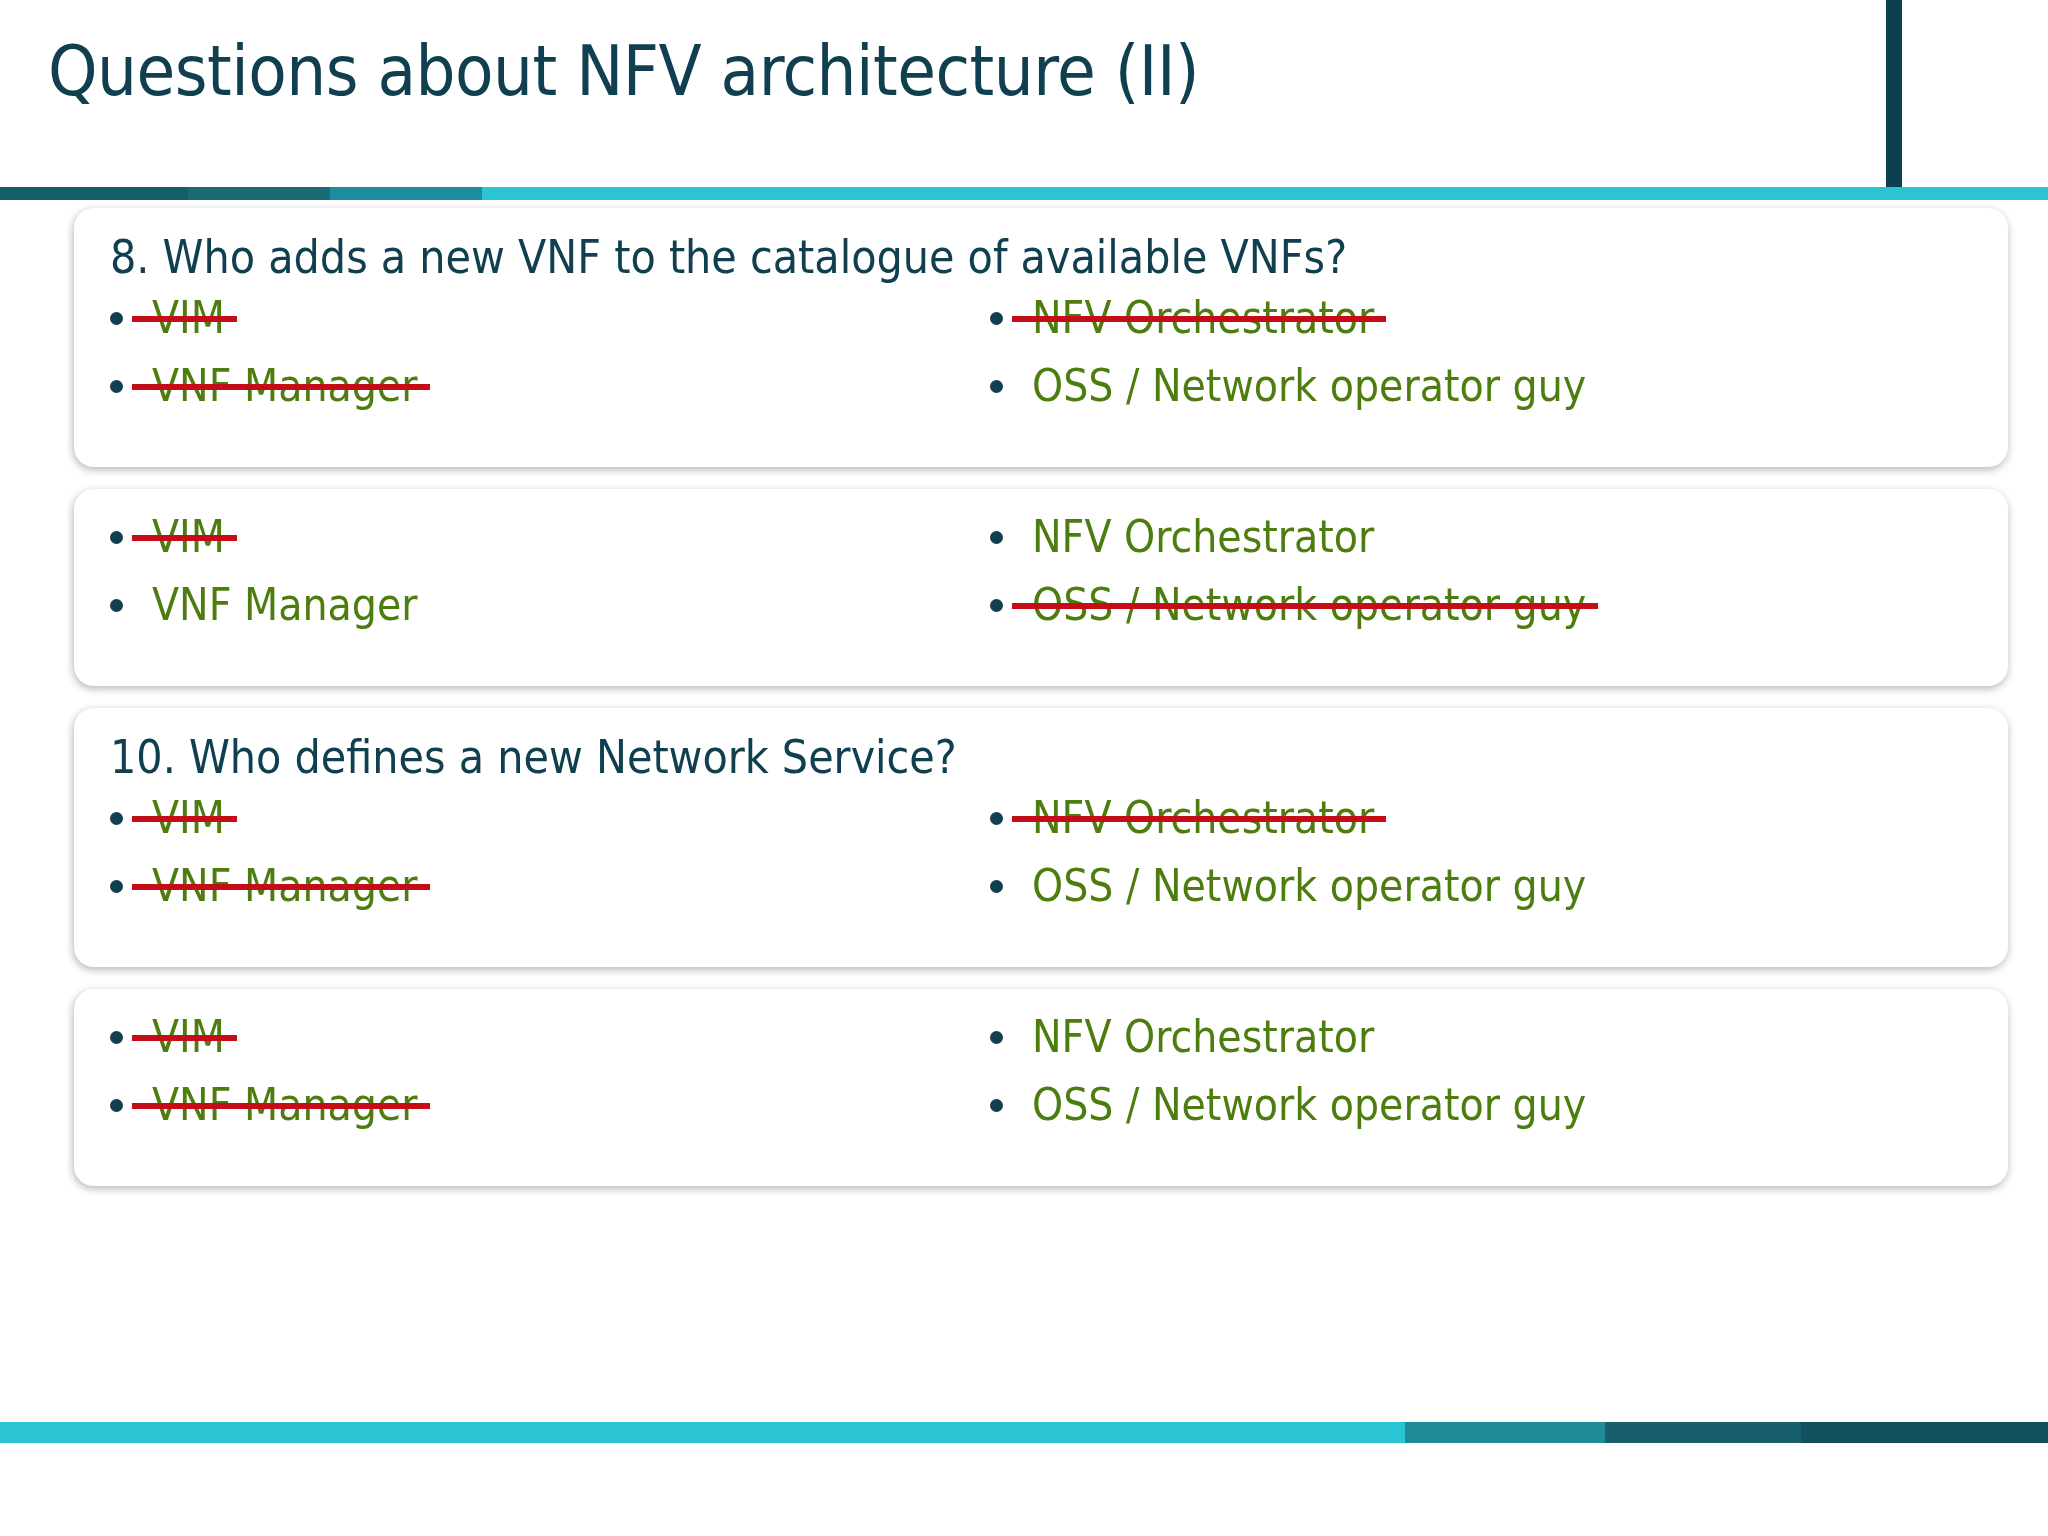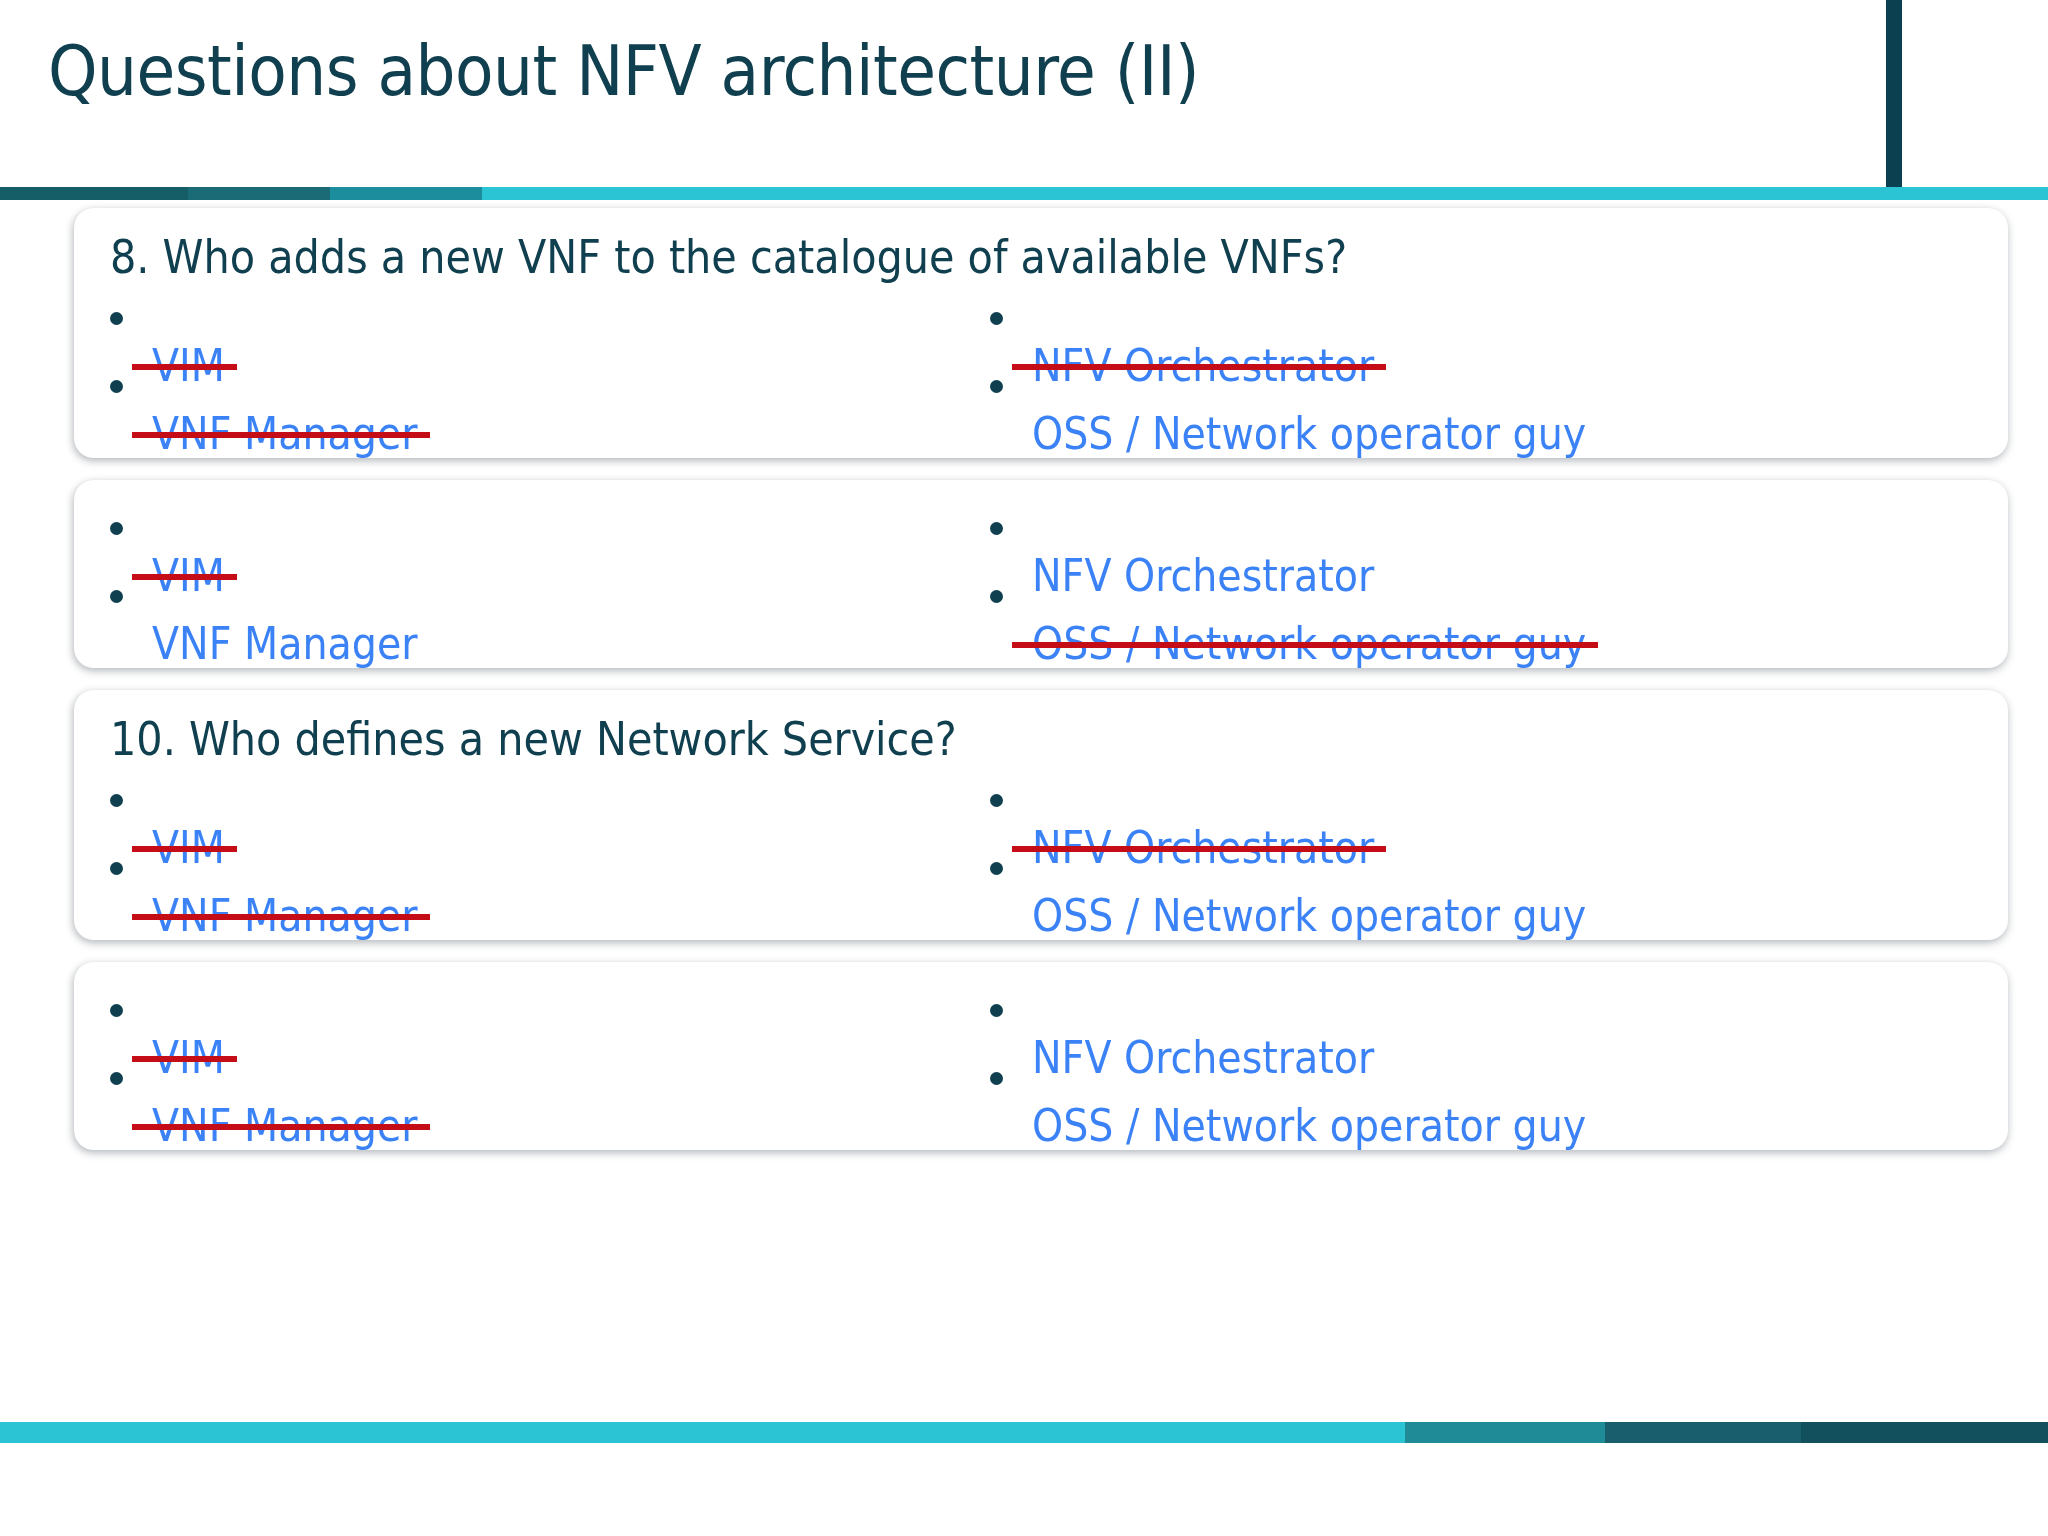"8. Who adds a new" .card { padding: 18px 0 32px 0 -> 18px 0 41px 0 }
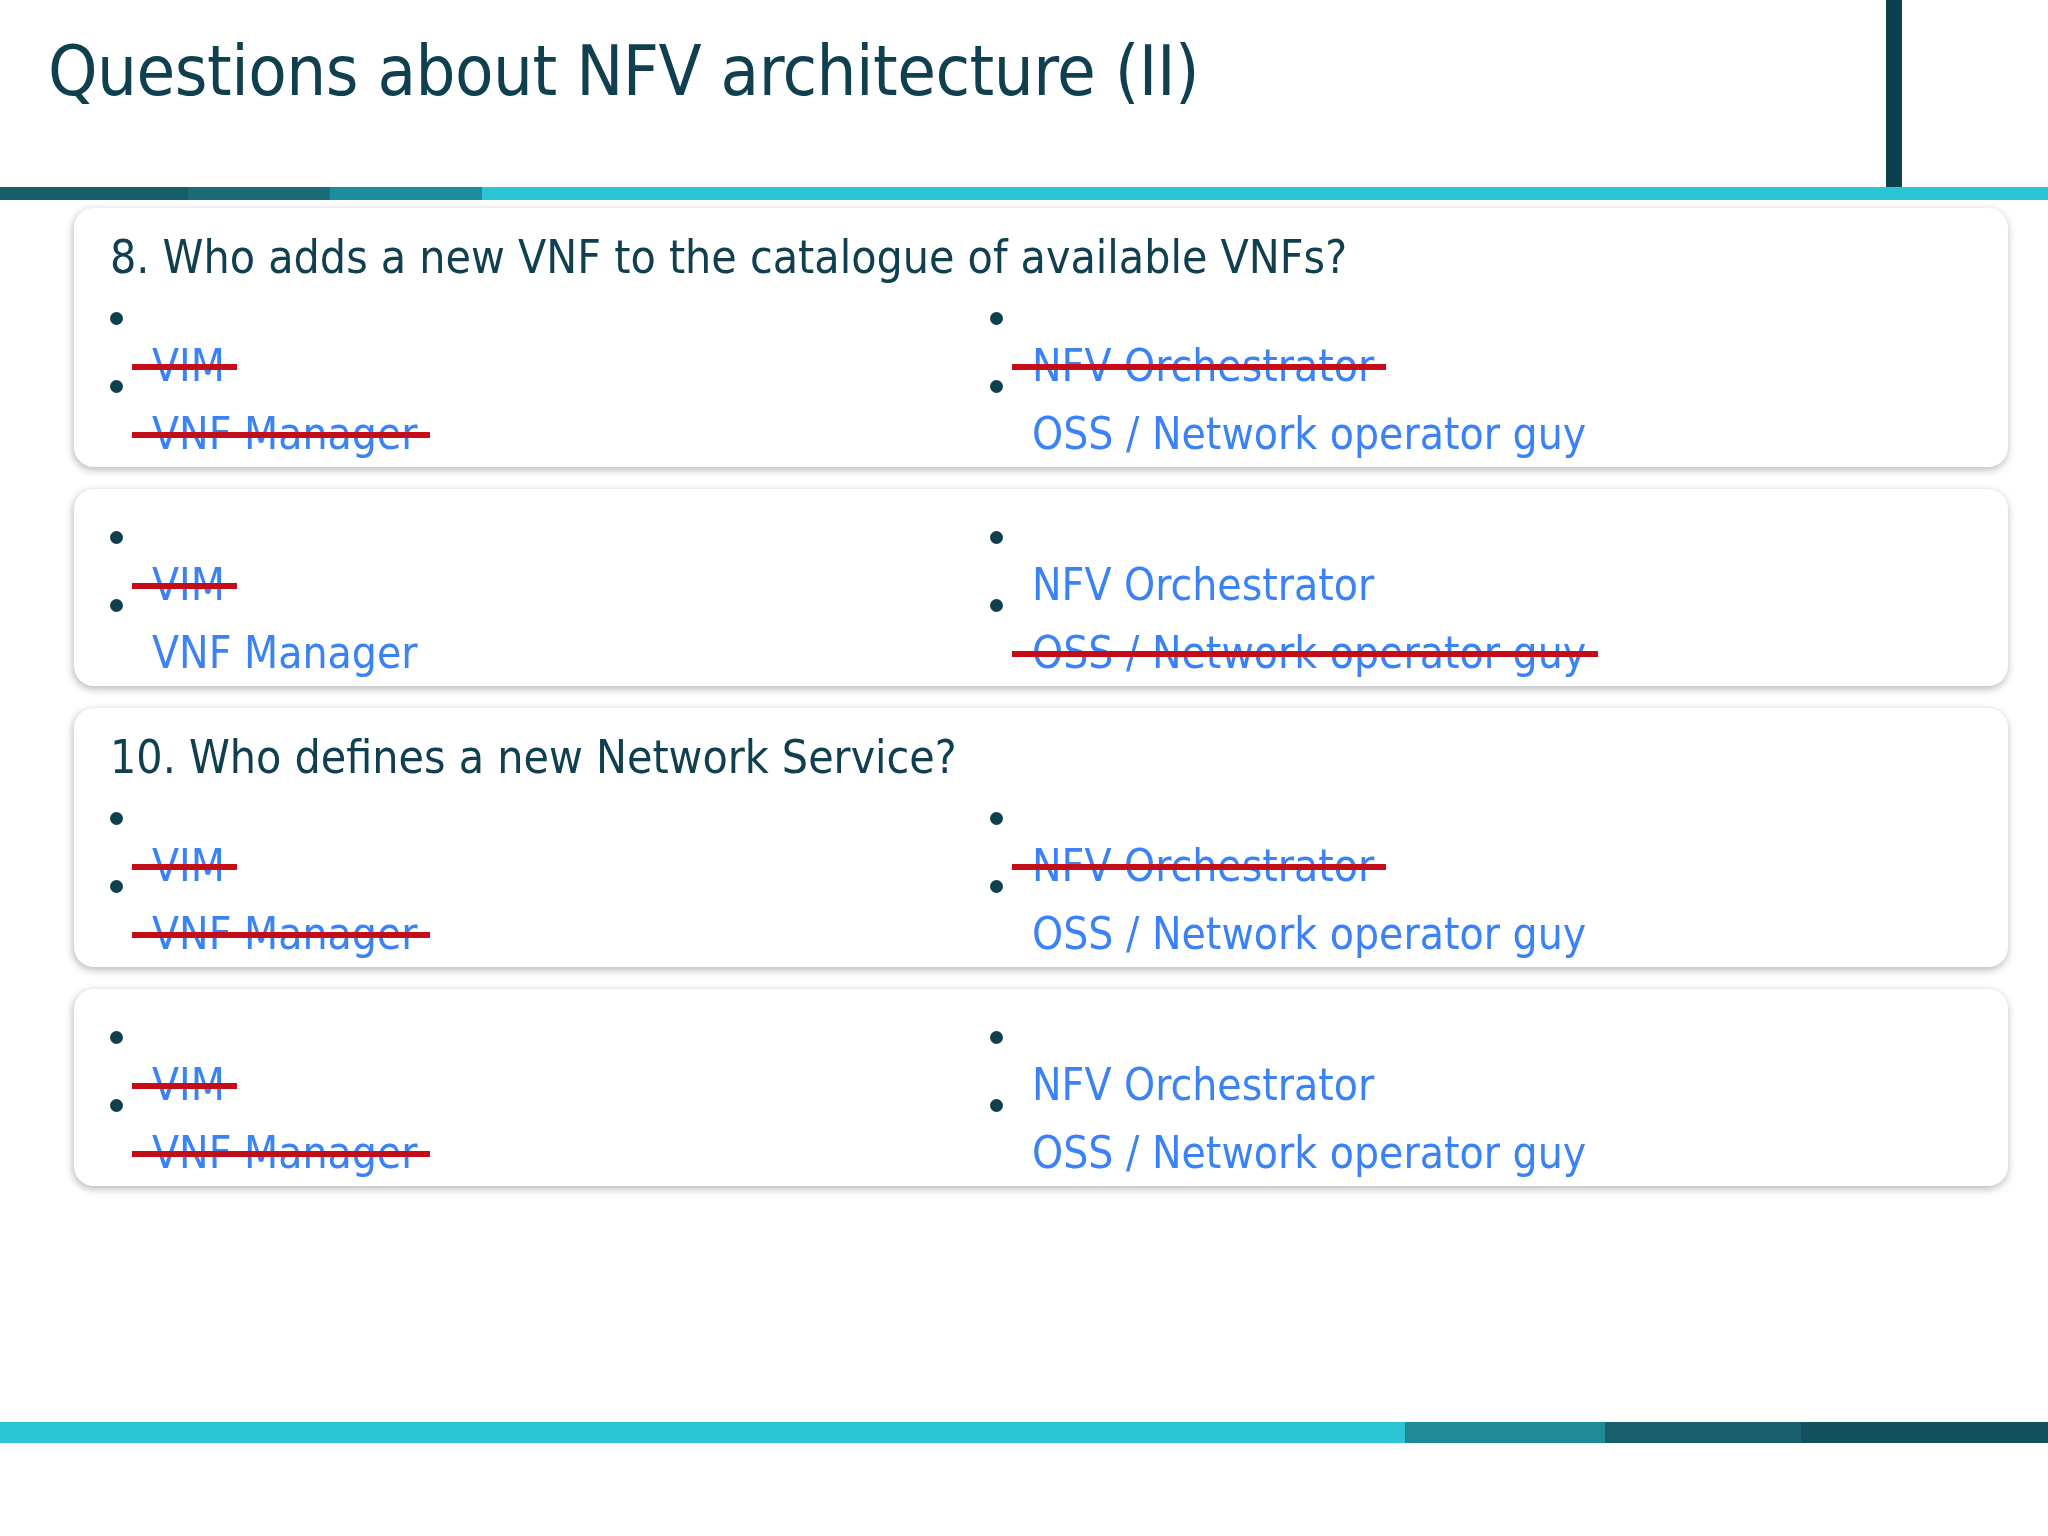"VIM" .opt-text { color: #3b82f6 -> #4d7c0f; margin-top: 48px -> none }
